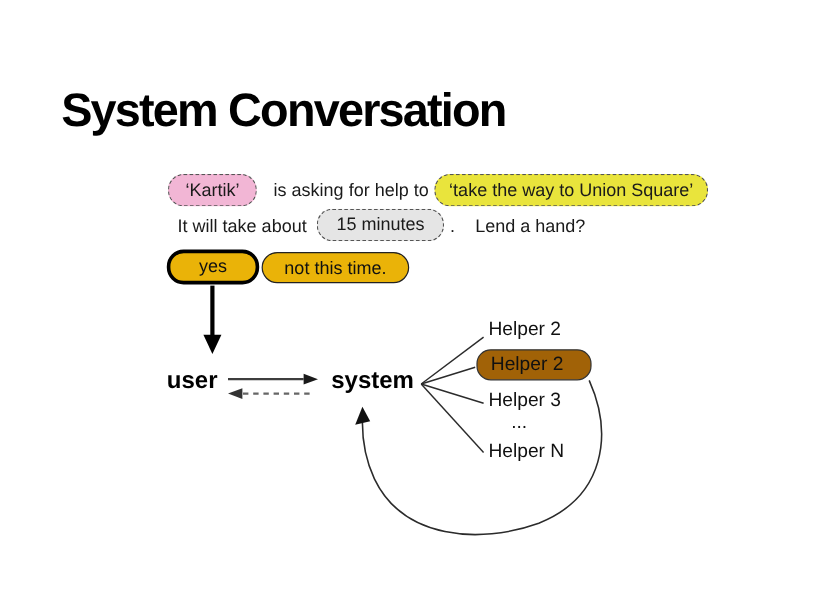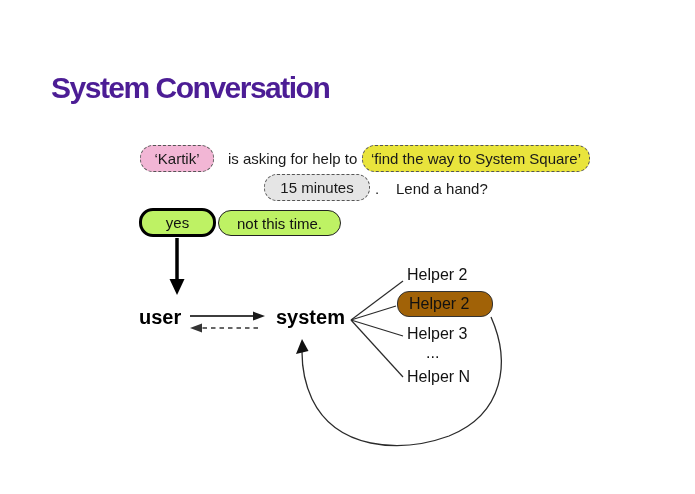"System Conversation" .title { color: #4c1d95 -> #000000; font-size: 30px -> 39px }
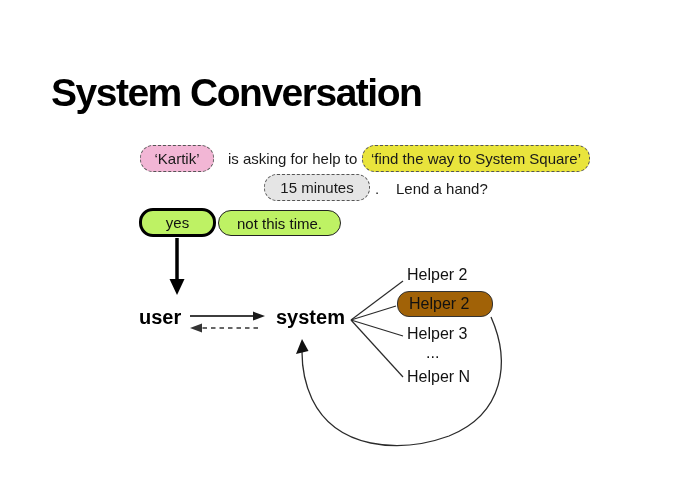"‘find the way to System" div.chip { text: find the way to System -> take the way to Union }
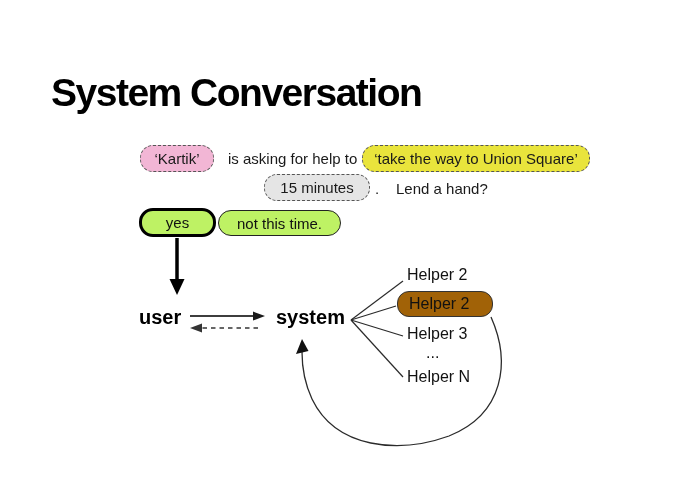"It will take about" div.t { html: none -> <div>It will take about</div> }
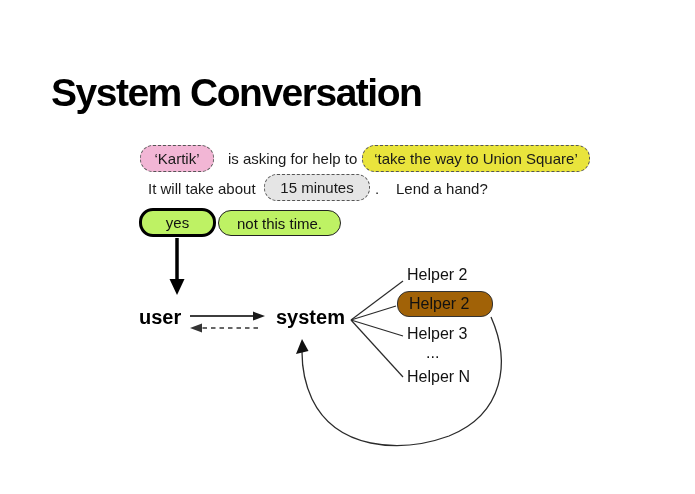"yes" .btn { background: #bef264 -> #eab308 }
